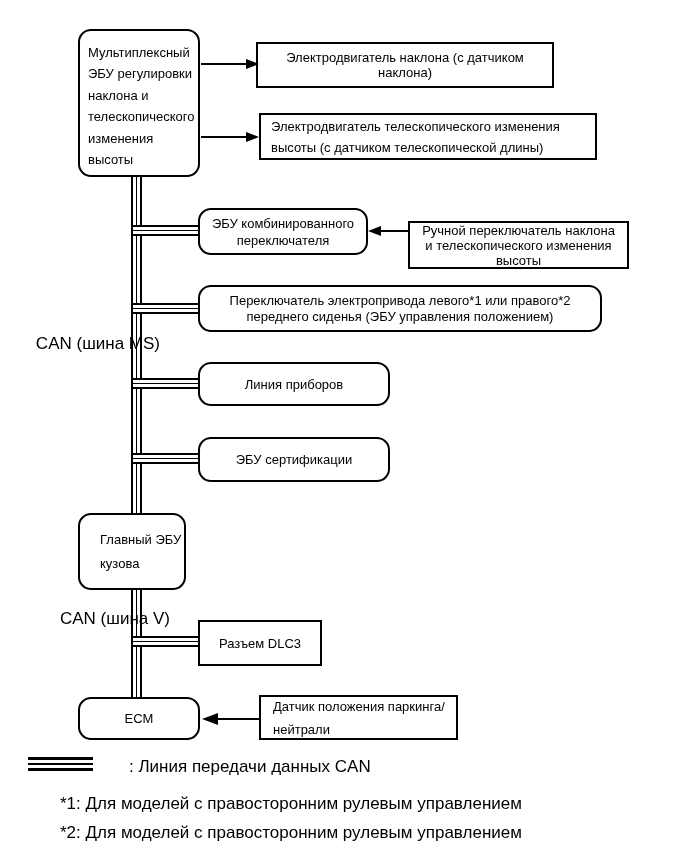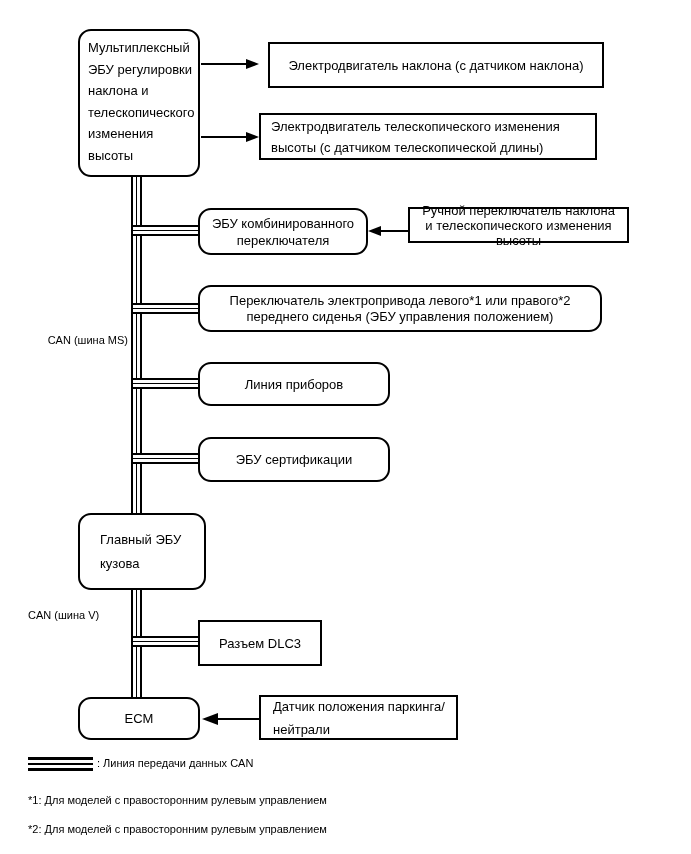"Мультиплексный" div.node { align-items: flex-start -> center }
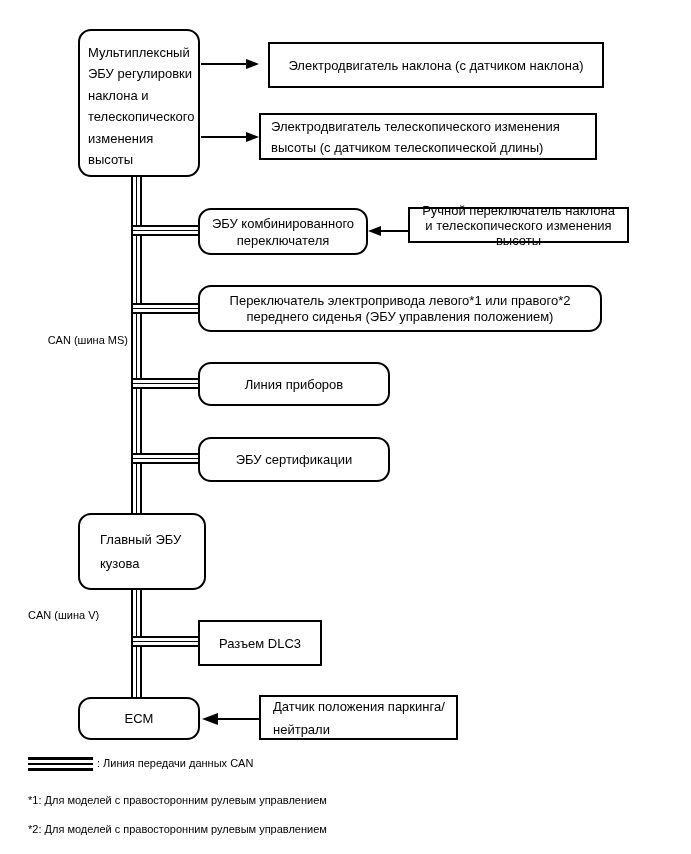"Электродвигатель наклона (с датчиком" div.node { left: 268px -> 256px; width: 336px -> 298px }
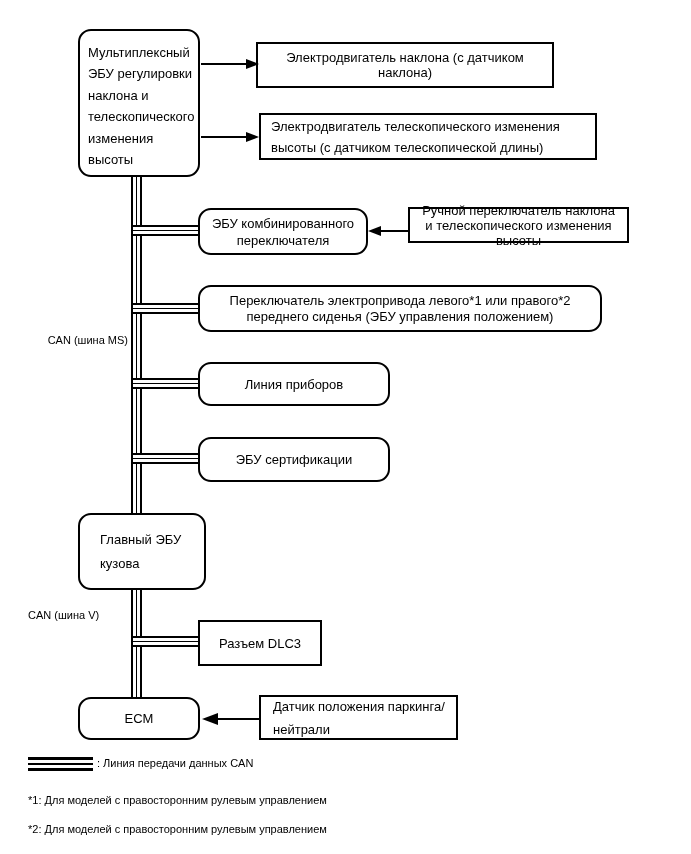"Ручной переключатель наклона" div.node { height: 36px -> 48px; top: 207px -> 221px }
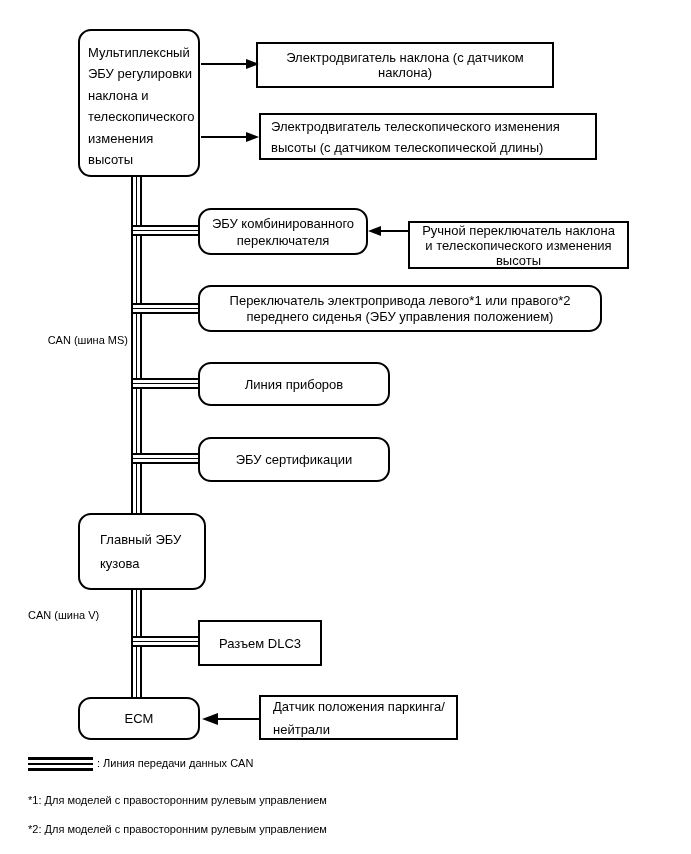"CAN (шина MS)" .lbl { font-size: 11px -> 17px; margin-left: none -> 32px }
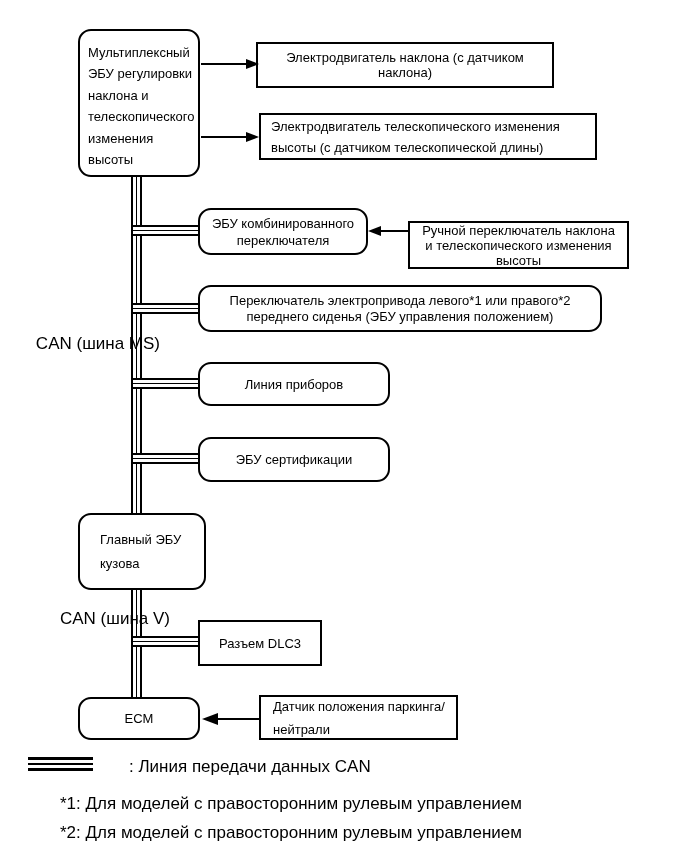"Главный ЭБУ" div.node { width: 128px -> 108px }
